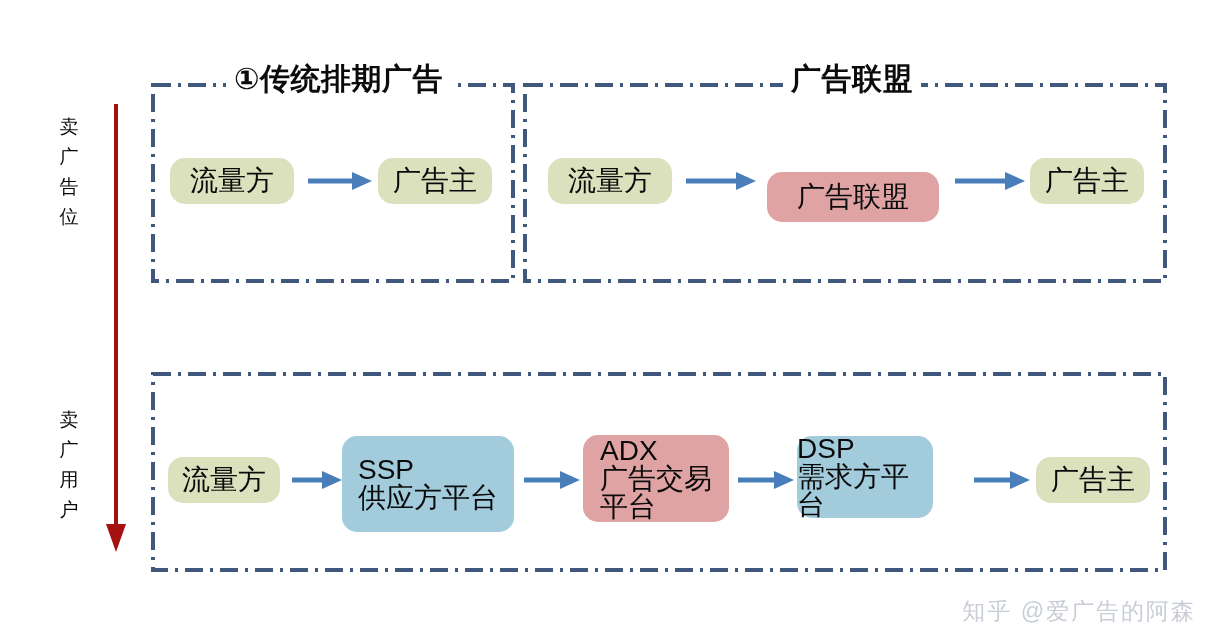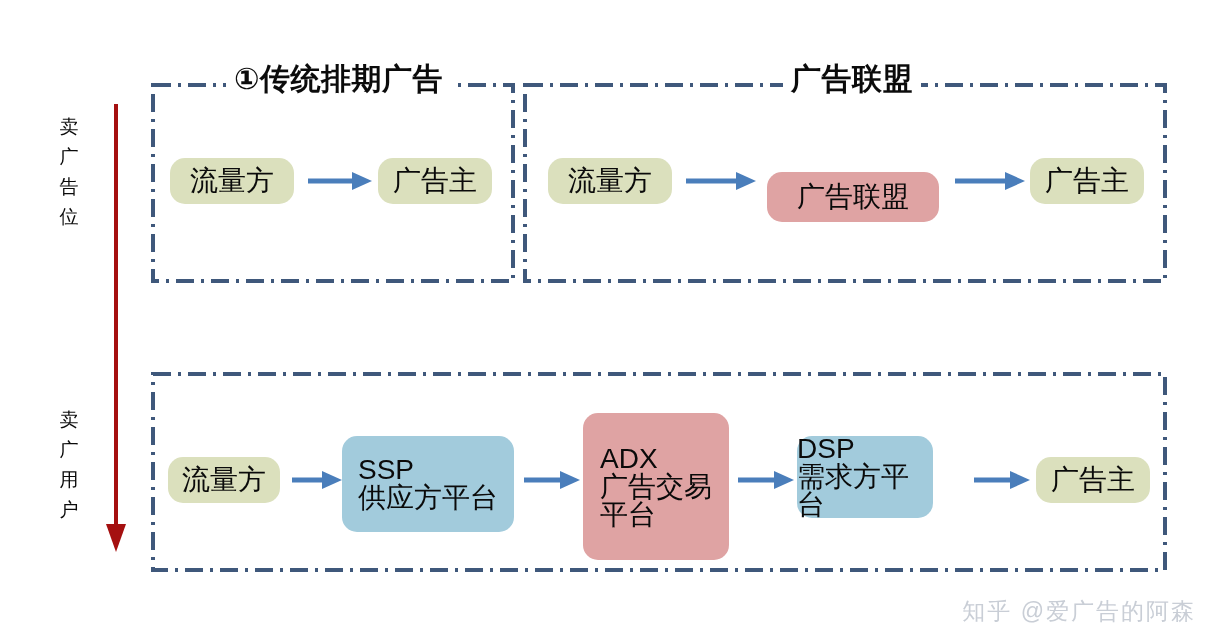"ADX" div.node { height: 147px -> 87px; top: 413px -> 435px }
